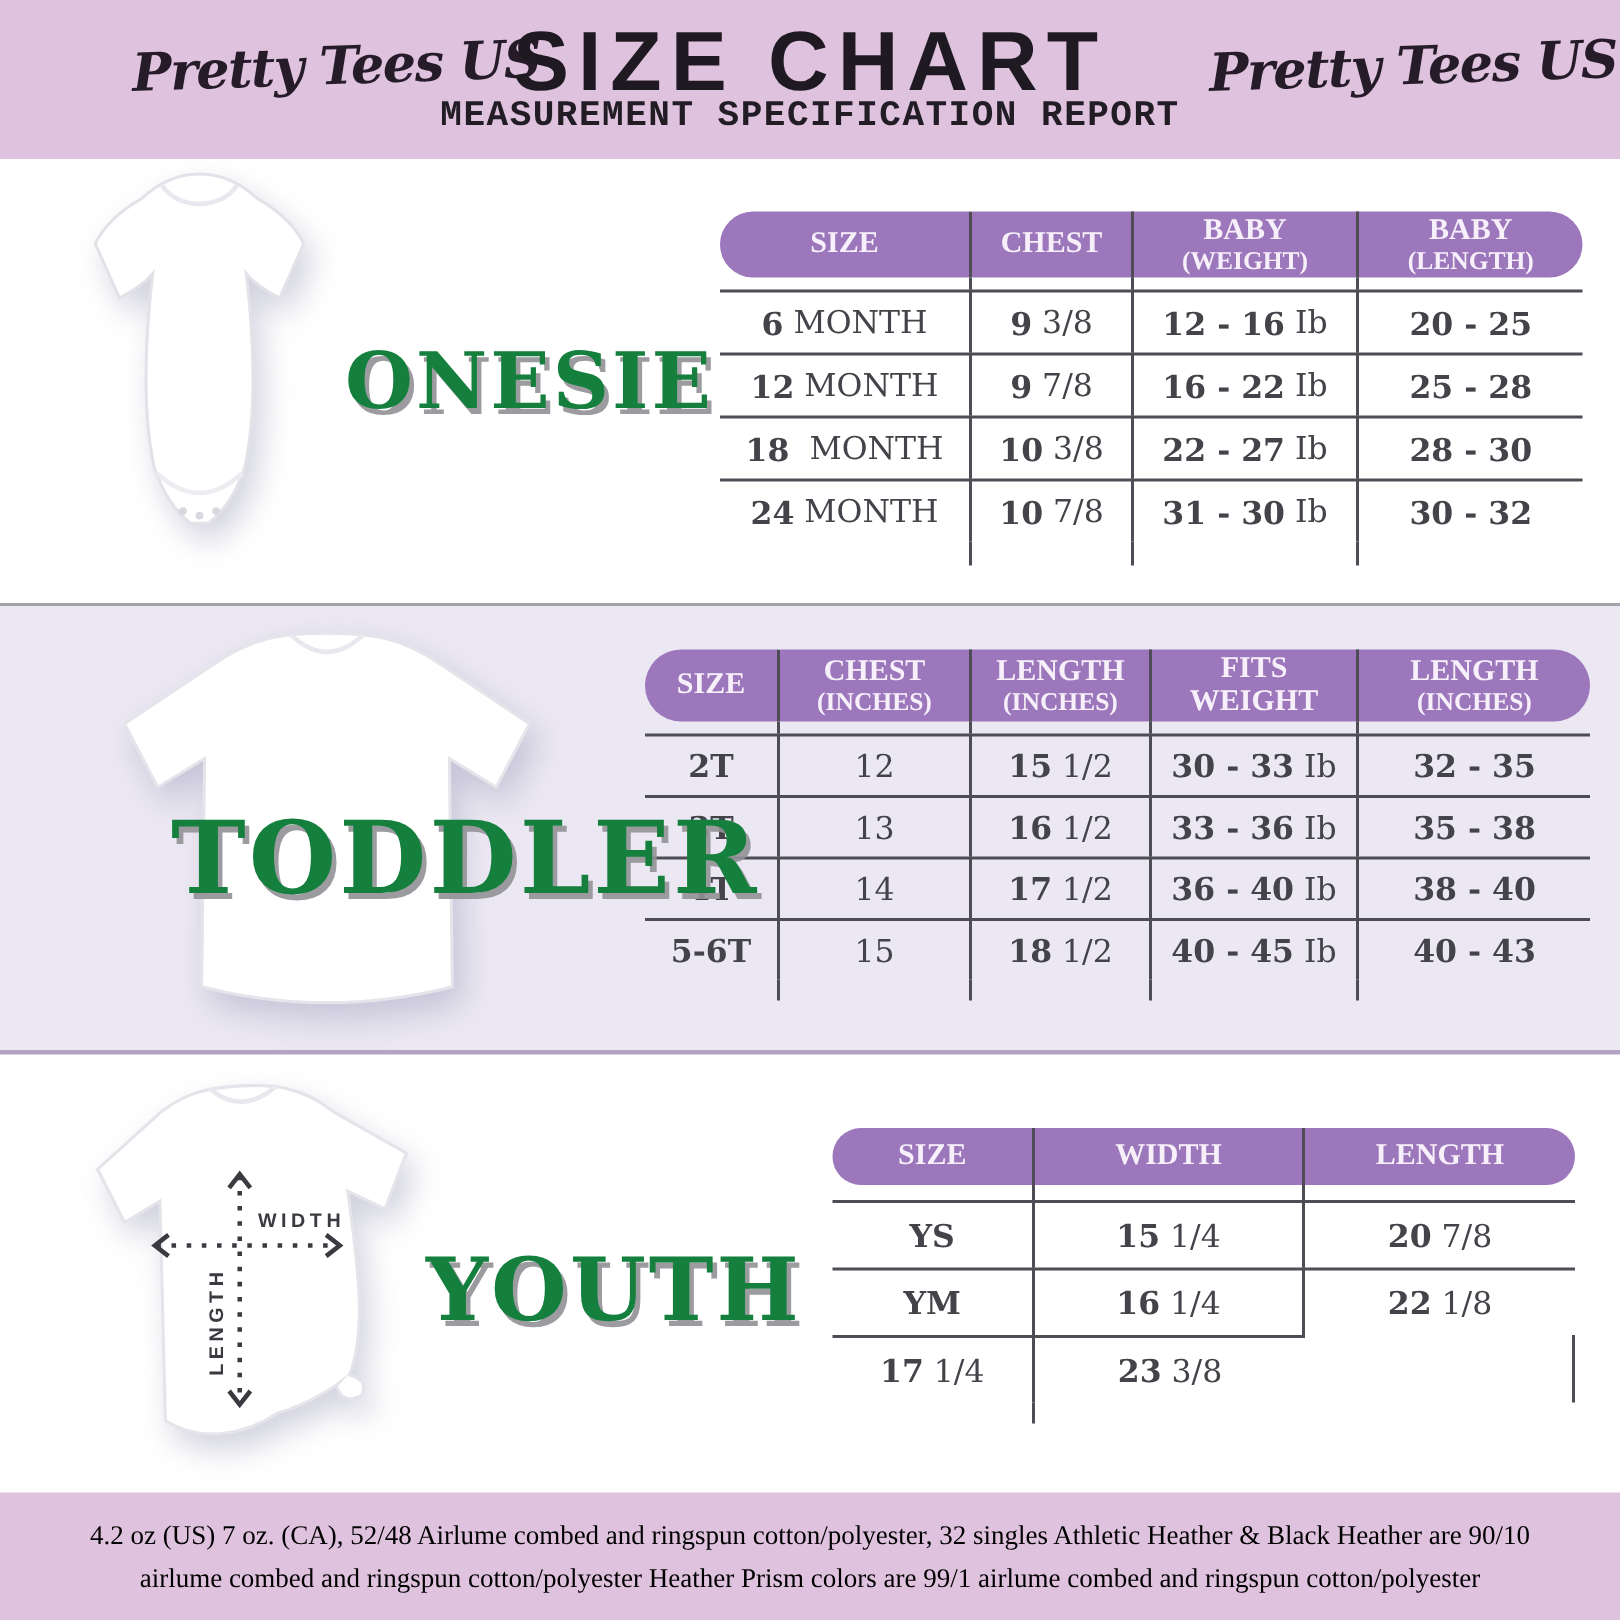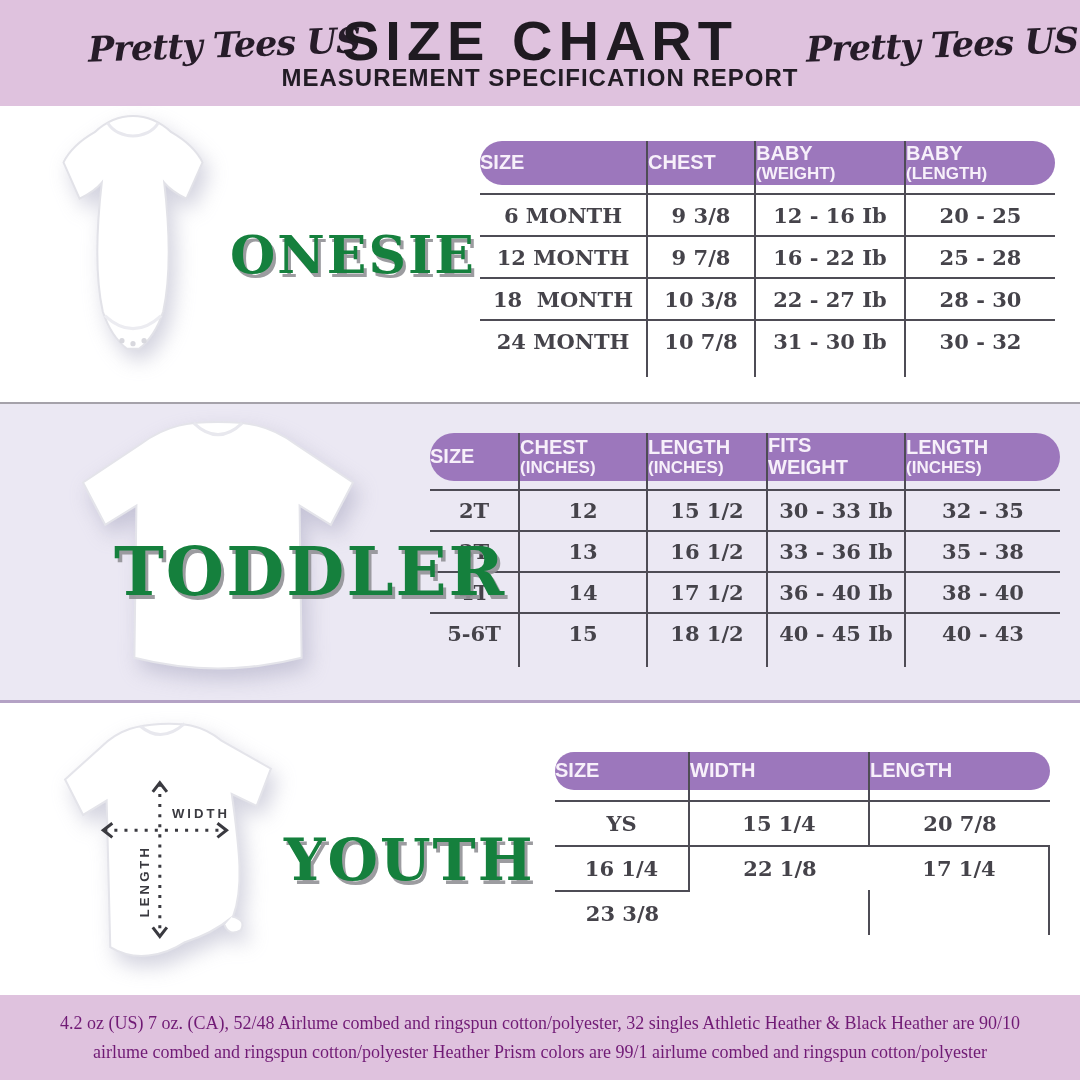"MEASUREMENT SPECIFICATION REPORT" .sub-title { font-family: Liberation Sans, sans-serif -> Liberation Mono, monospace }
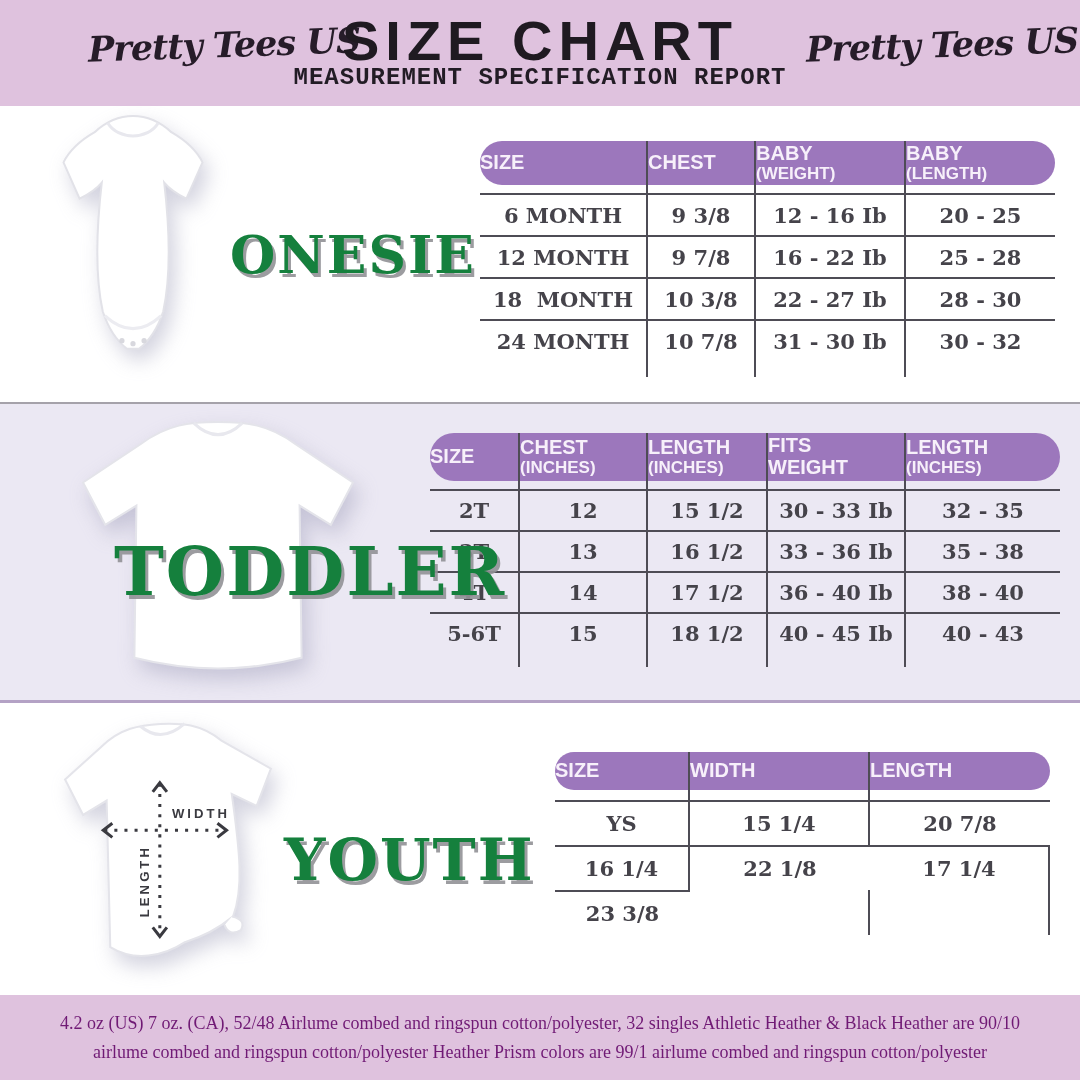"SIZE" .ptable .th { align-items: none -> center; font-family: Liberation Sans, sans-serif -> Liberation Serif, serif }
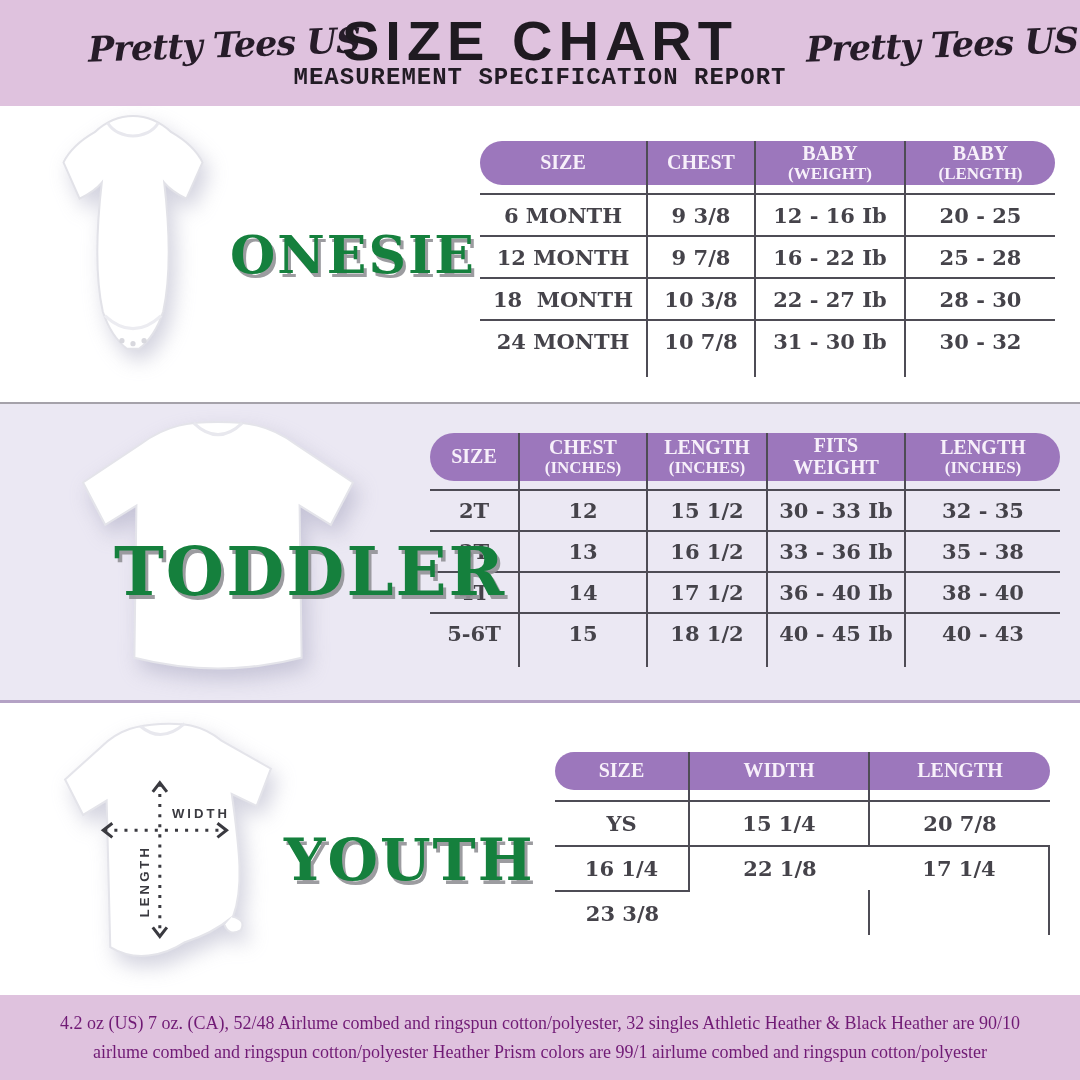"MONTH" .c-rest { font-weight: bold -> normal }
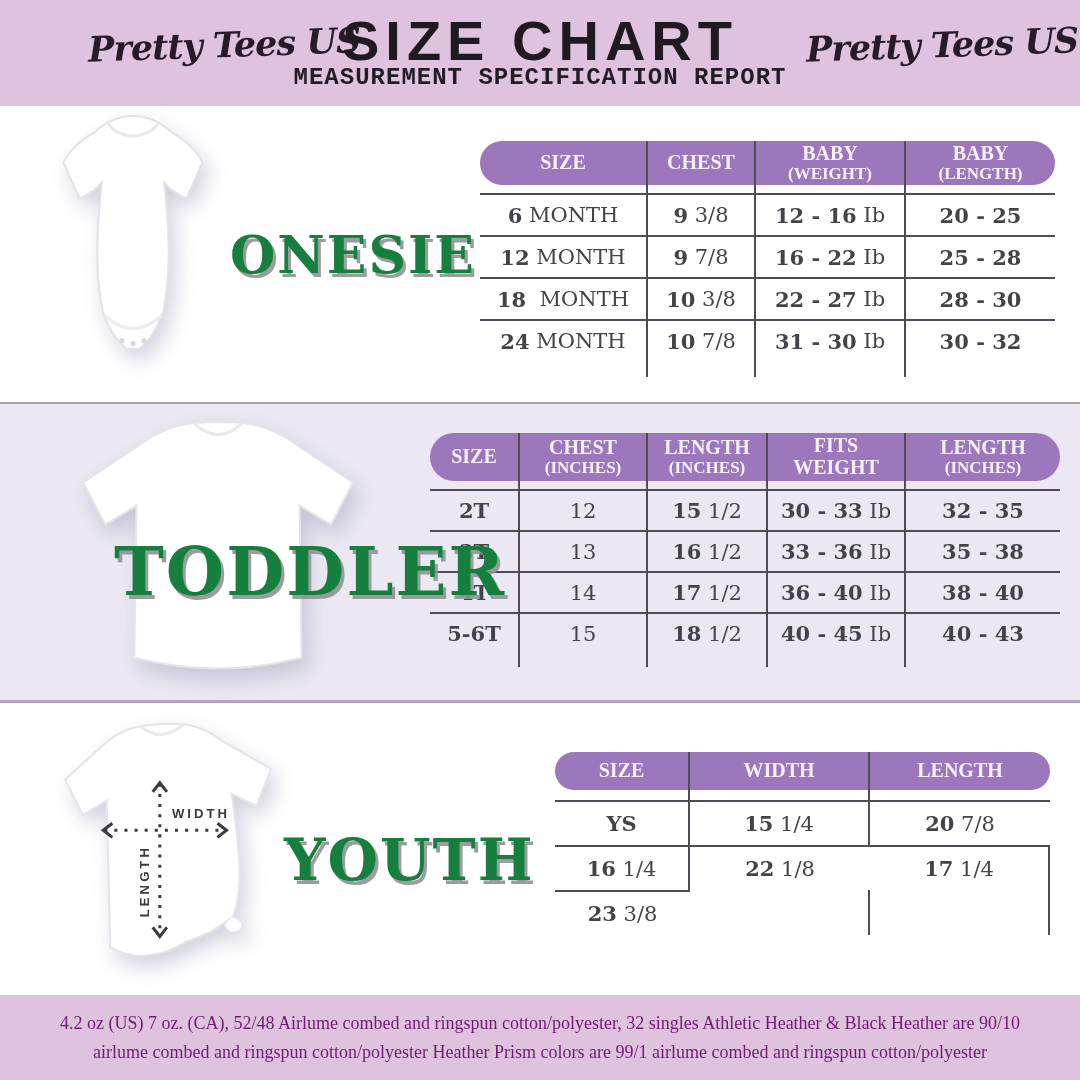"YM" div.td { html: none -> <div> <span>YM</span> </div> }
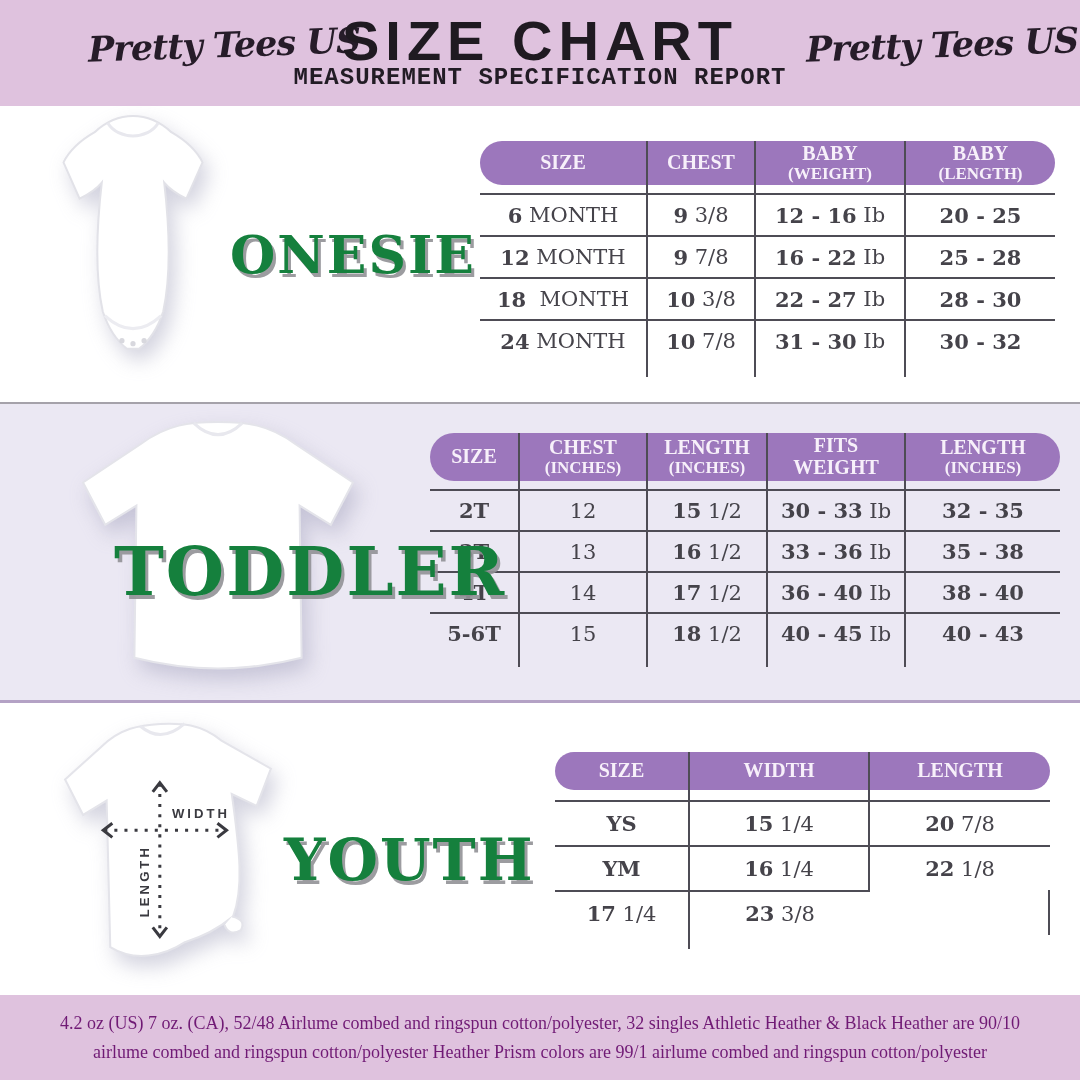"4.2 oz (US) 7 oz." .footer-text { color: #701a75 -> #000000 }
